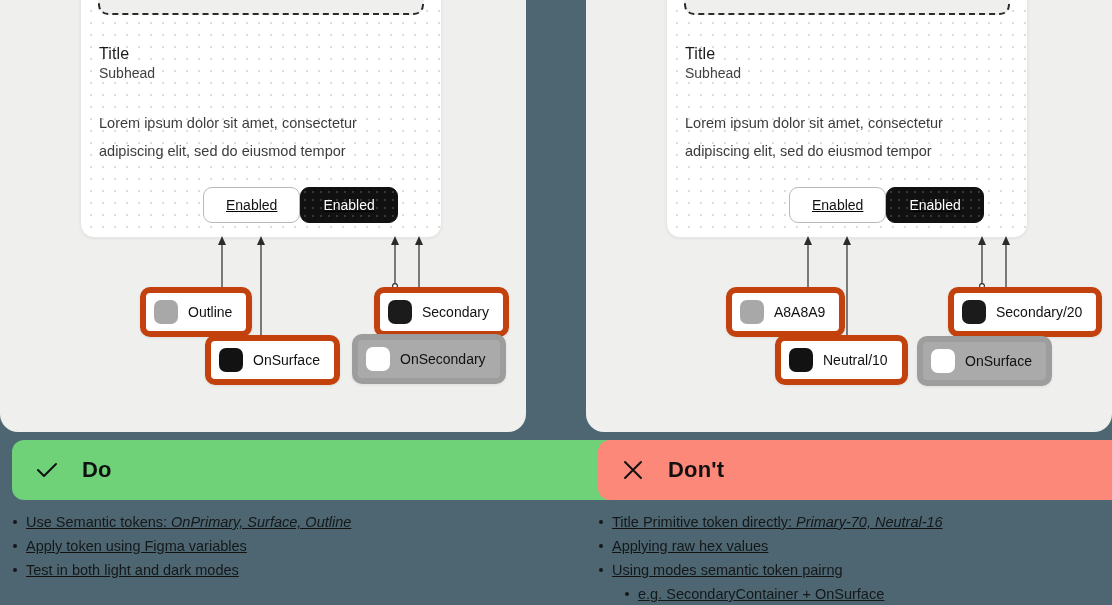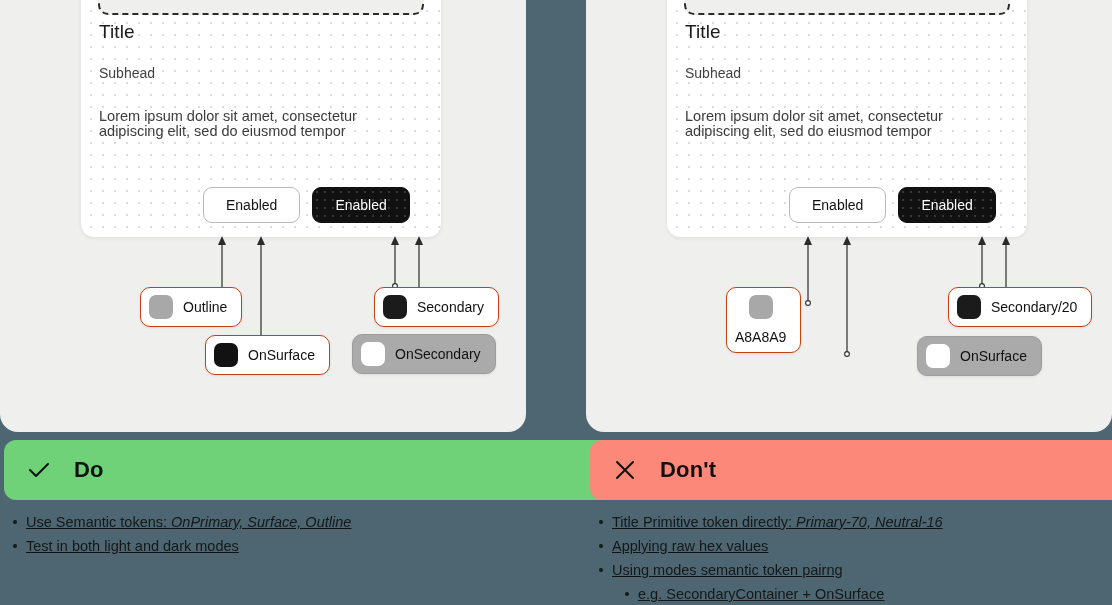"Title" .card-title { font-size: 19px -> 16px; top: 80px -> 104px }
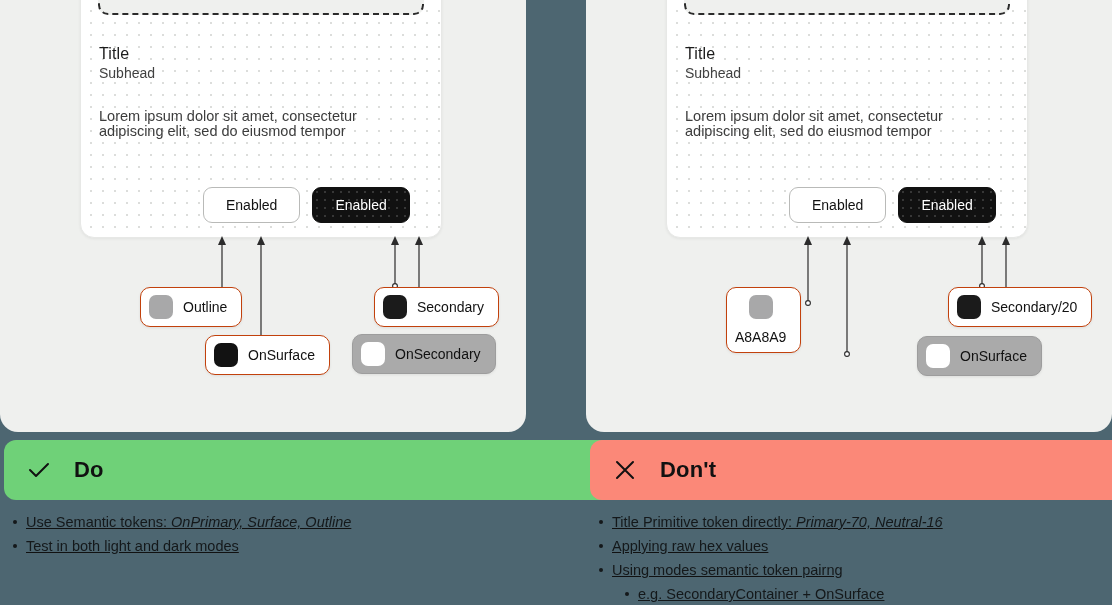"Lorem ipsum dolor sit amet," .card-body { line-height: 15px -> 28px }
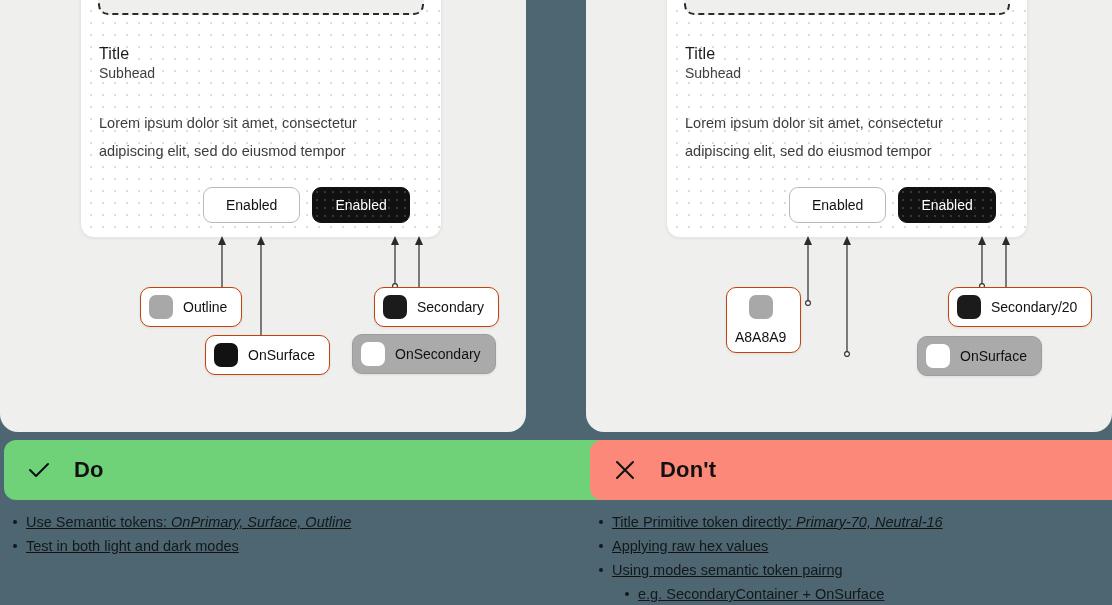"Enabled" .btn-row { gap: 12px -> 0; text-decoration: none -> underline }
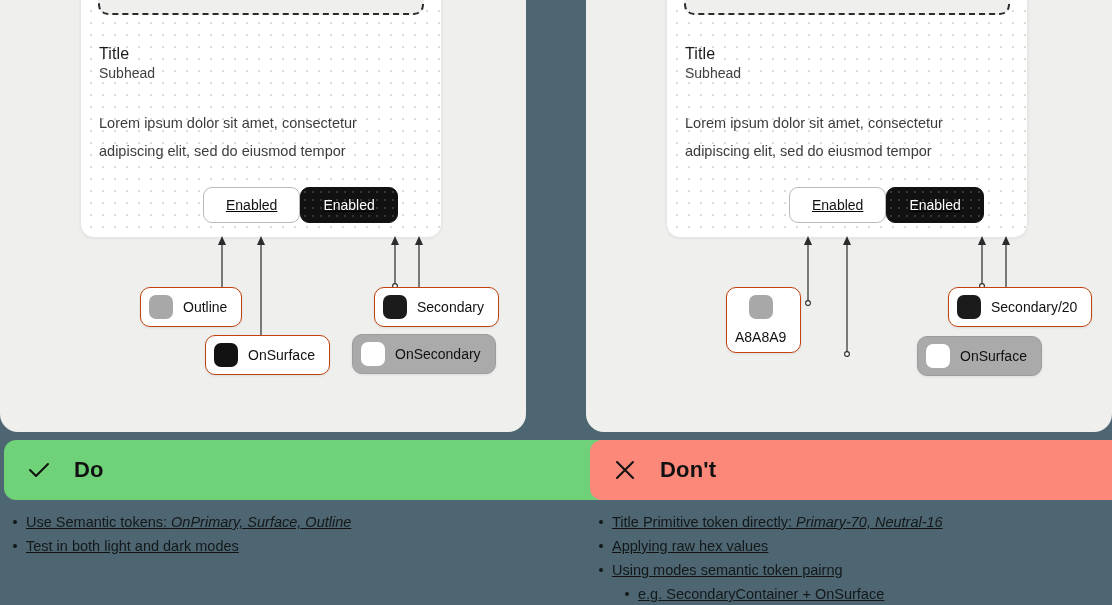"Outline" .chip { border: 1px solid #c2410c -> 6px solid #c2410c }
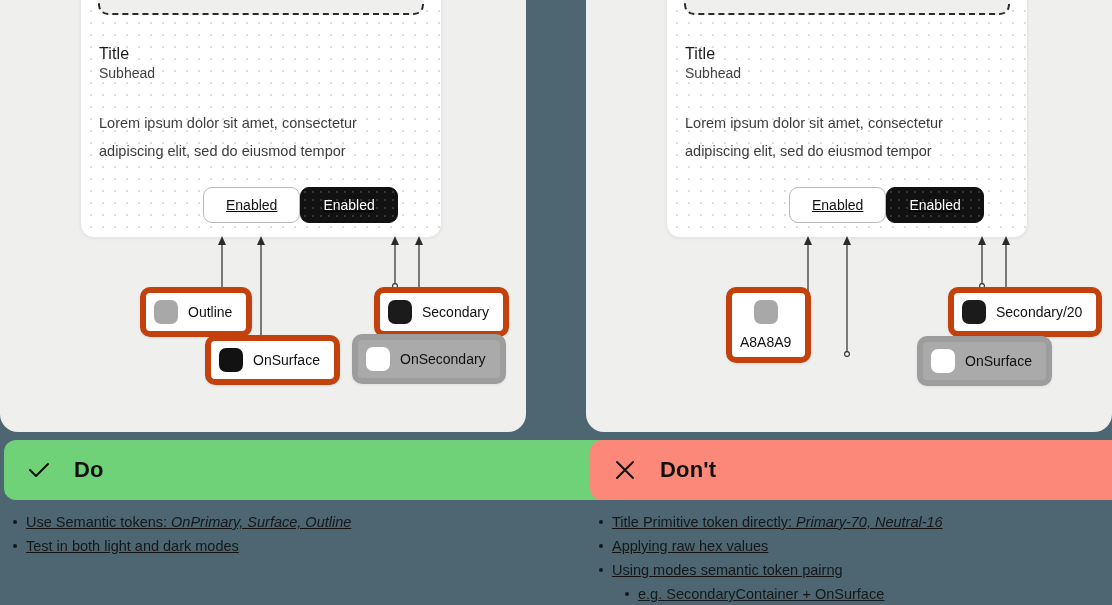"A8A8A9" div.chip { flex-direction: column -> none }
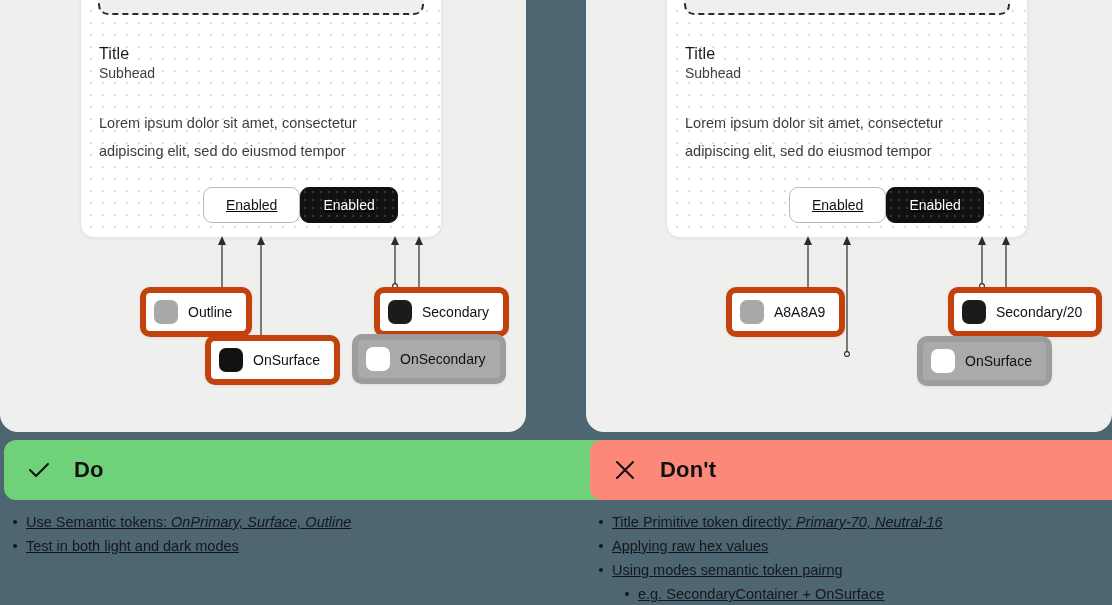"Neutral/10" div.chip { html: none -> <div> <span></span> <span>Neutral/10</span> </div> }
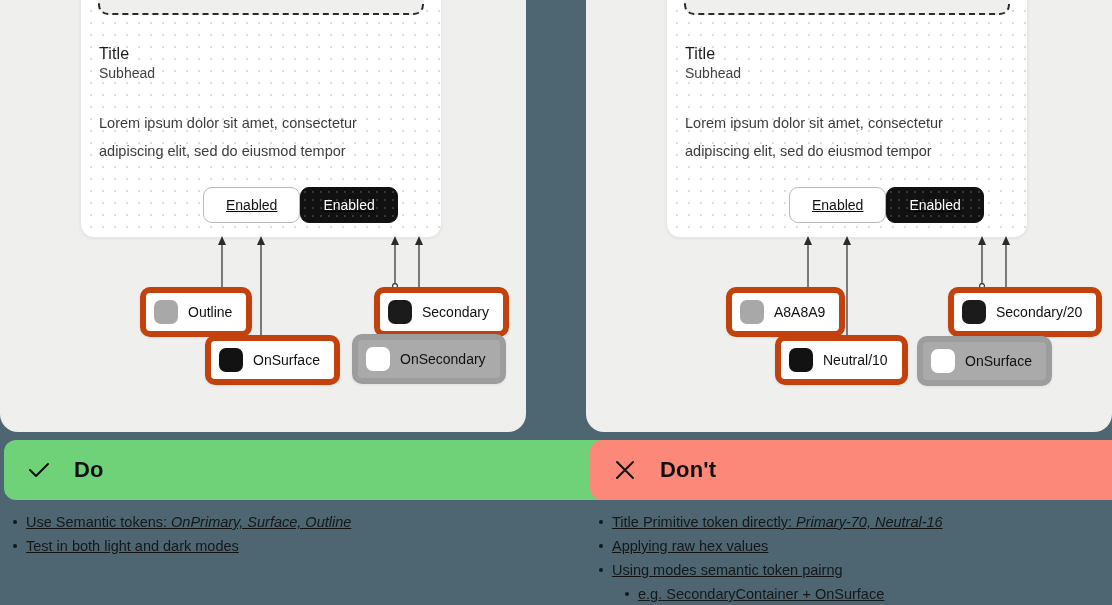"Do" .banner { left: 4px -> 12px }
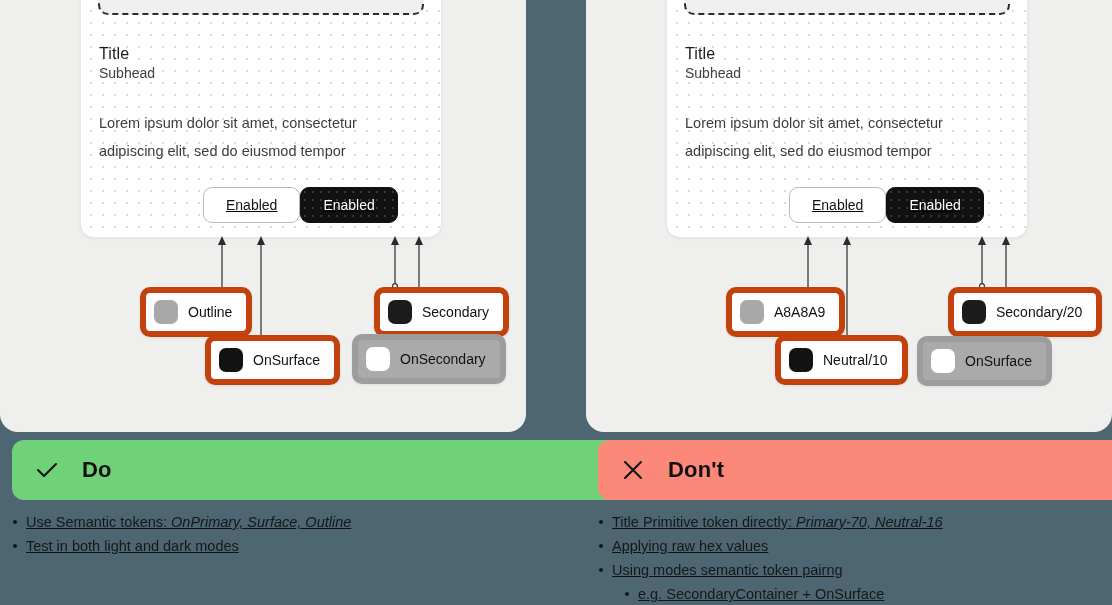"Apply token using Figma variables" li { html: none -> <li> <span>Apply token using Figma variables</span> </li> }
